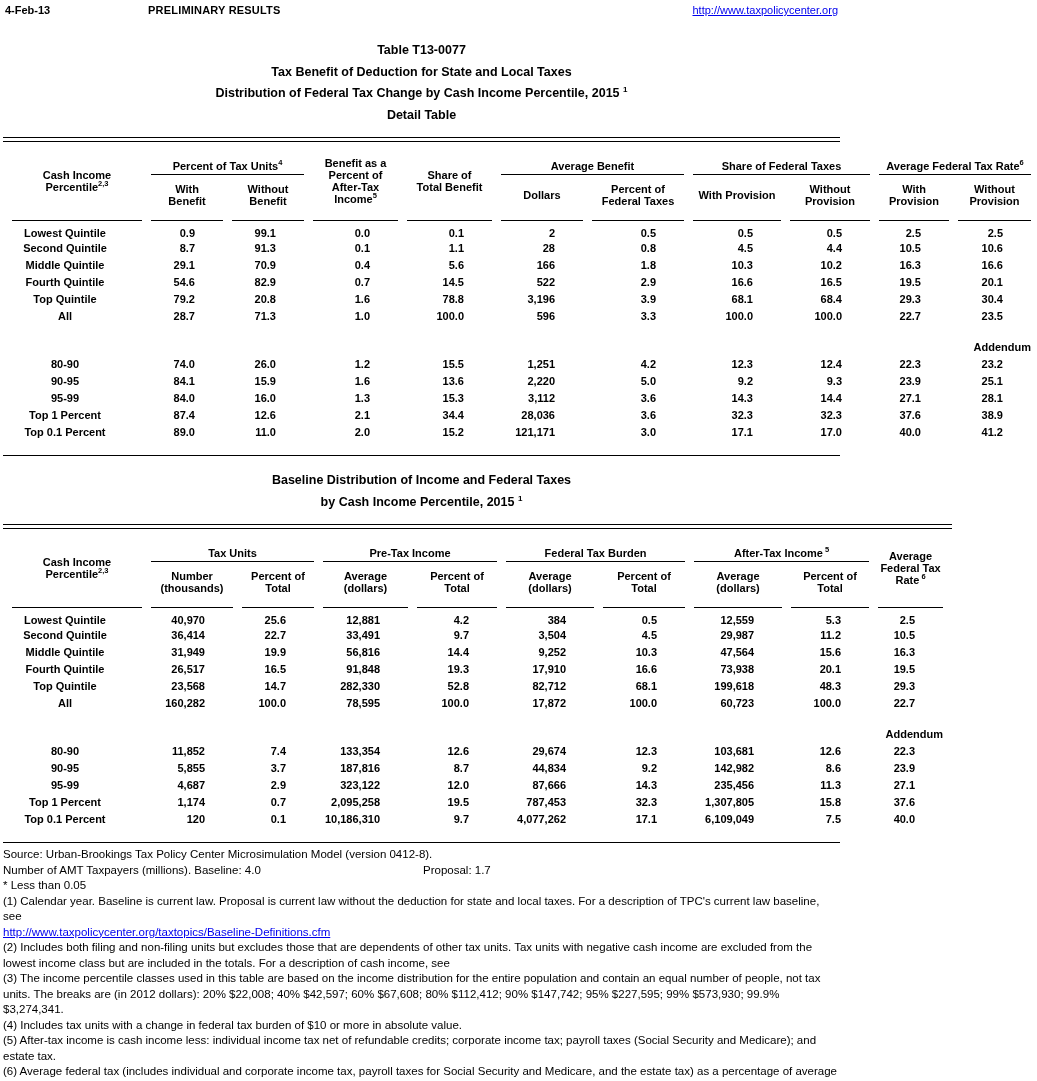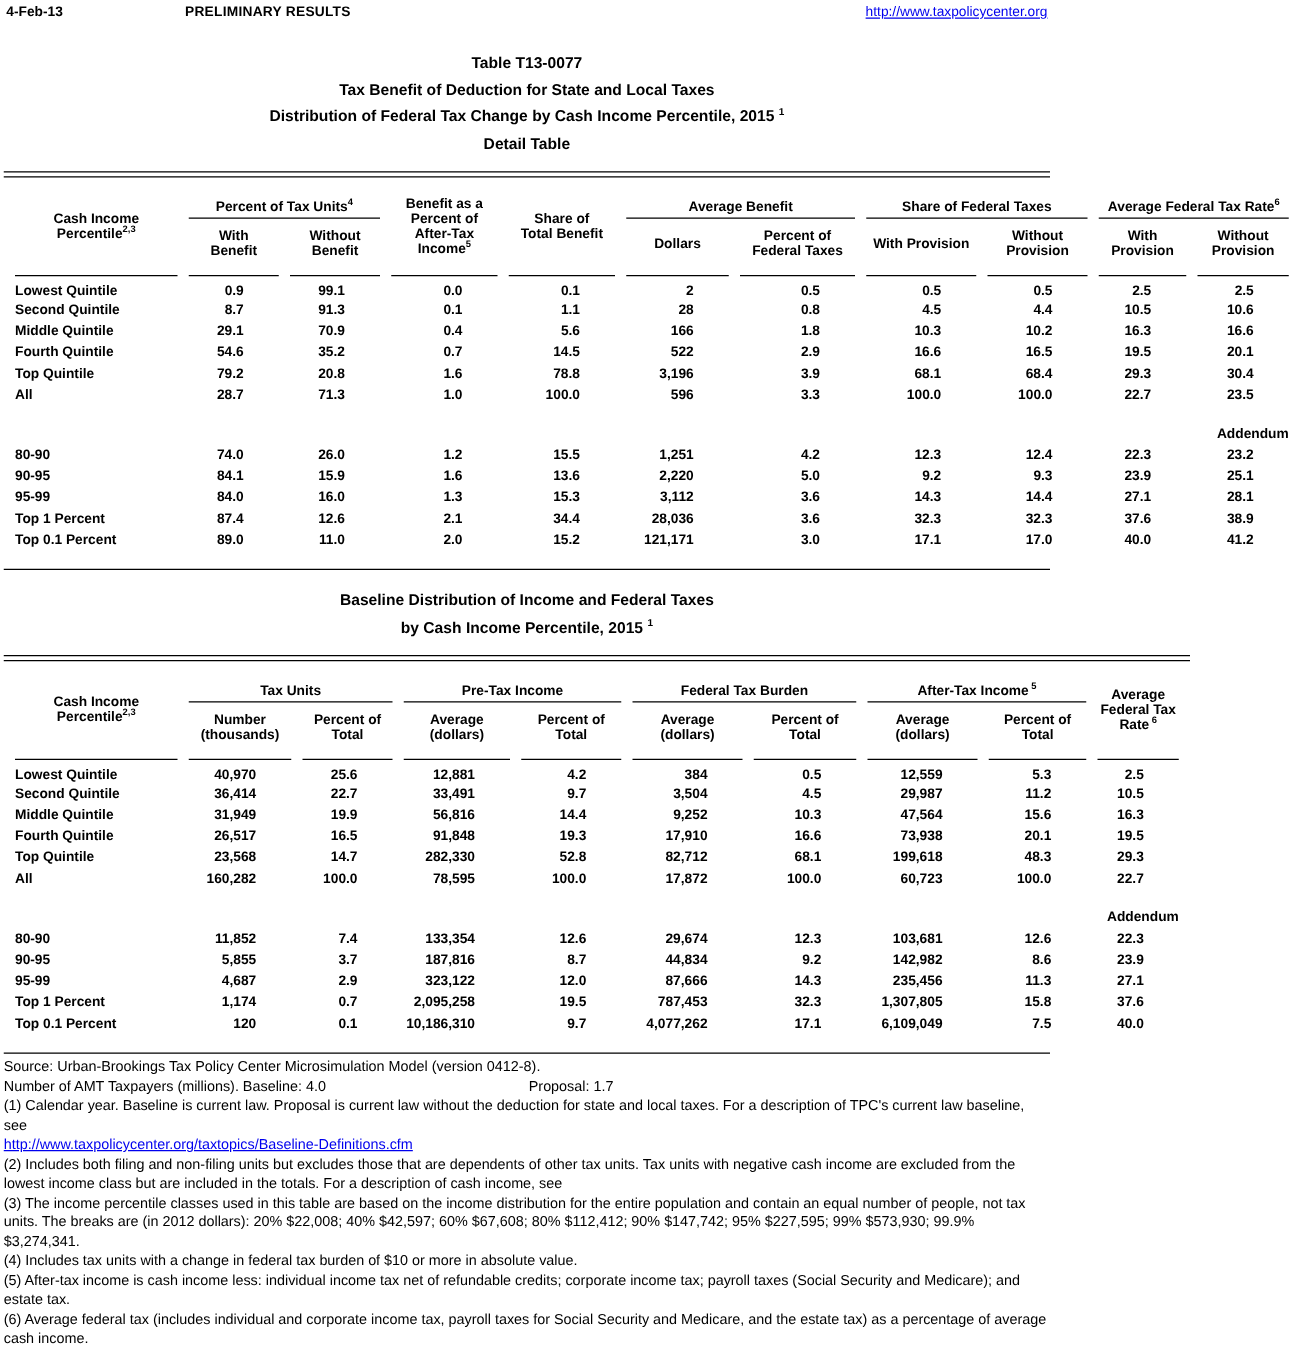"Lowest Quintile" td.rowlabel { text-align: left -> center }
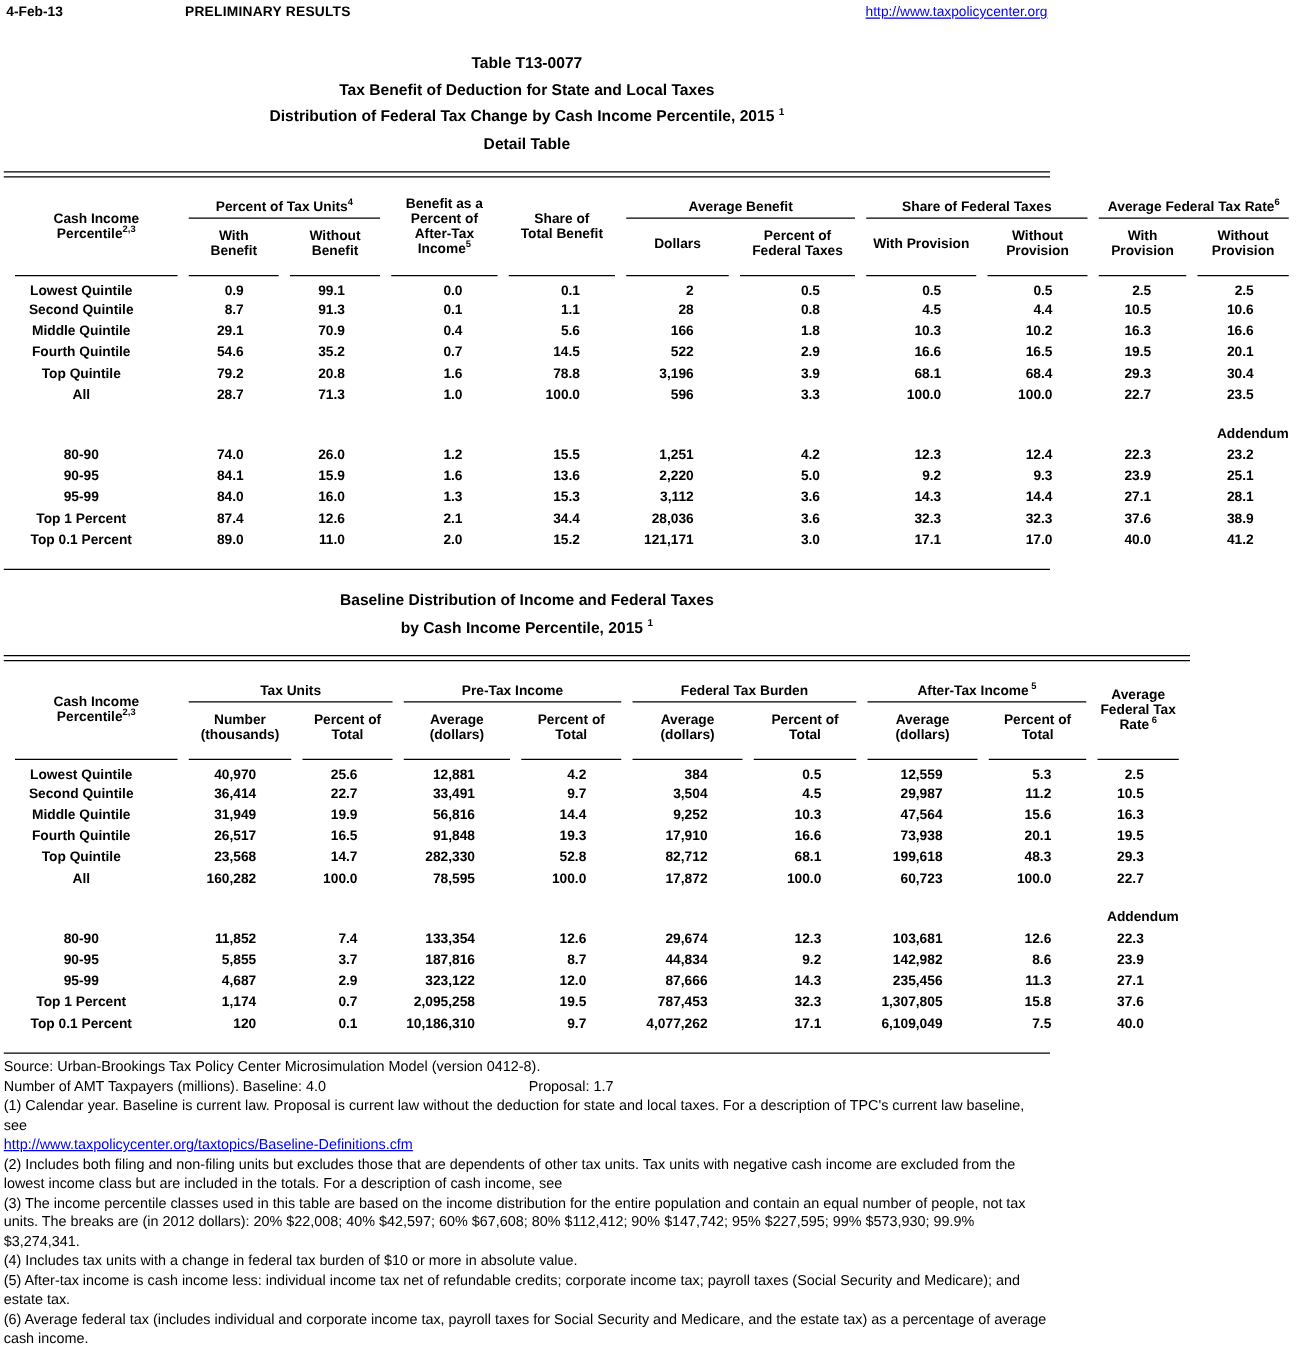"35.2" td.num { text: 35.2 -> 82.9 }
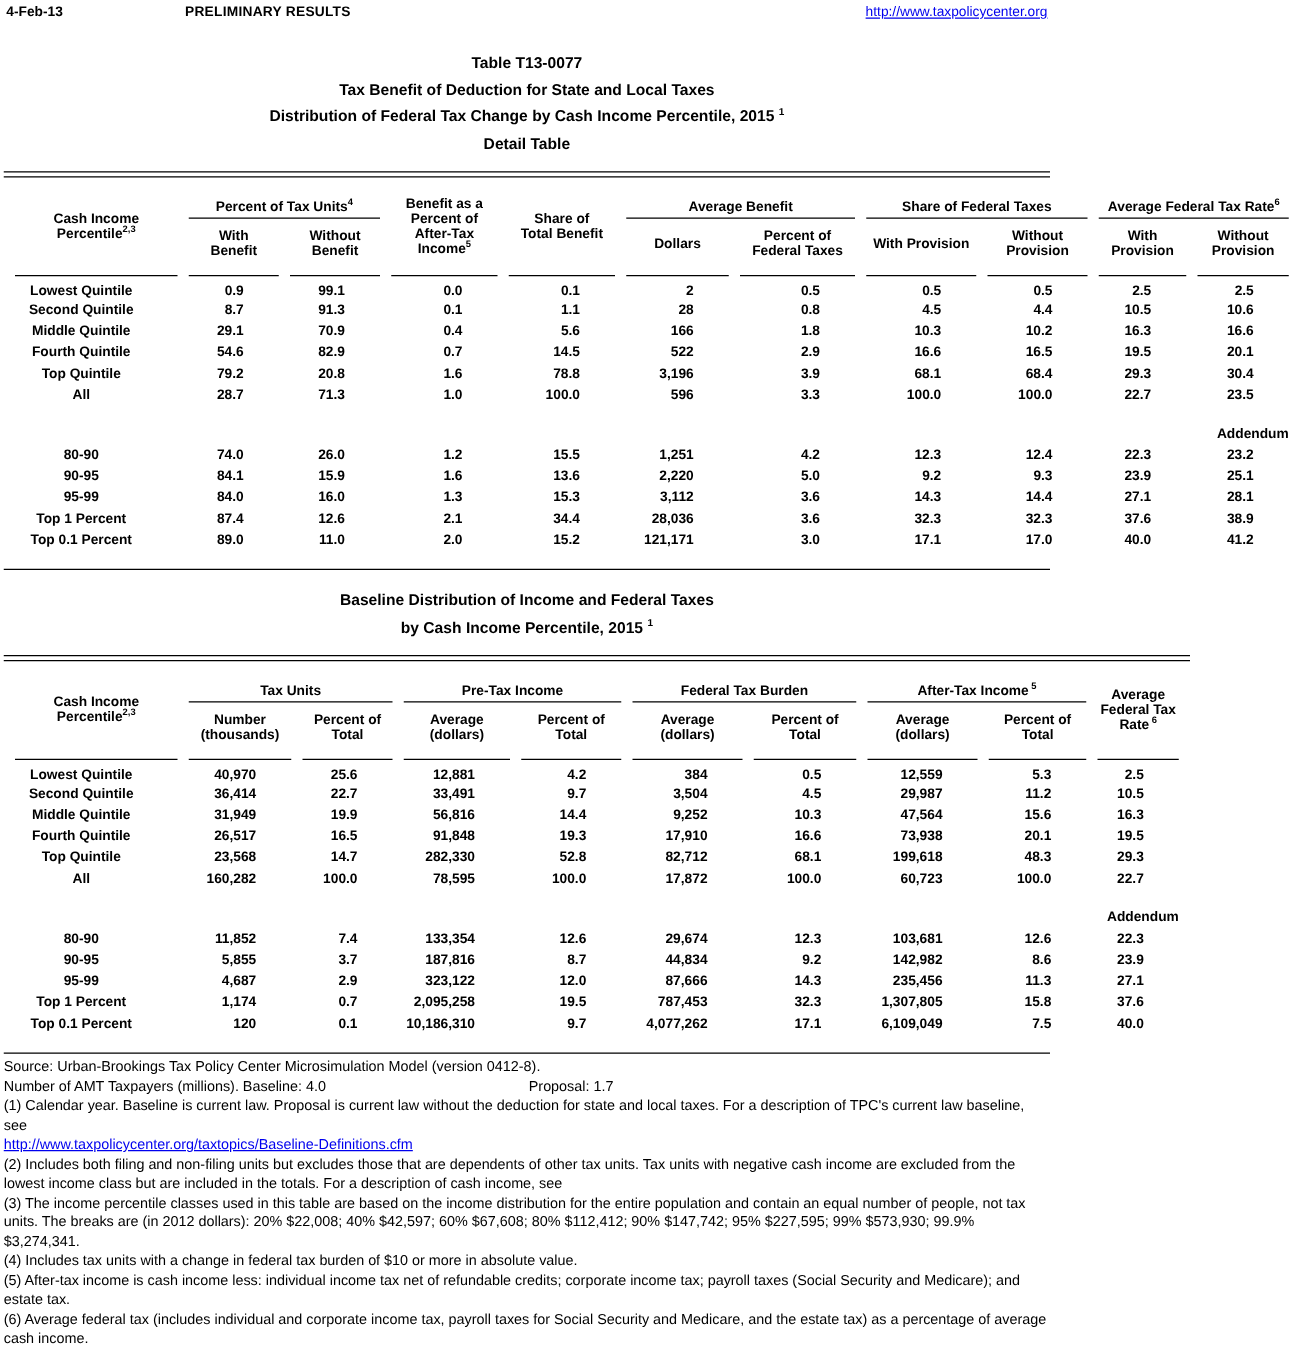"* Less than 0.05" div { html: none -> <div>* Less than 0.05</div> }
